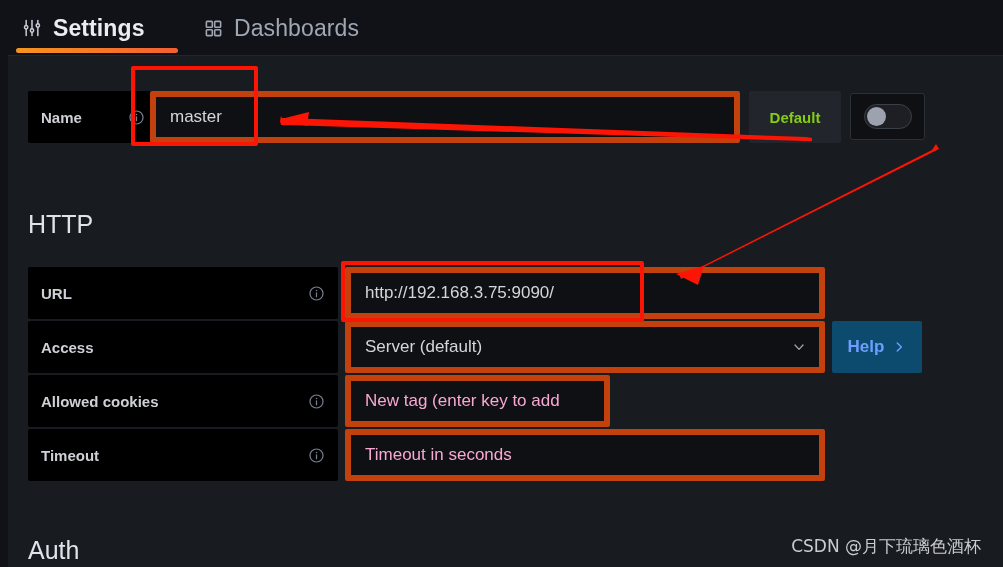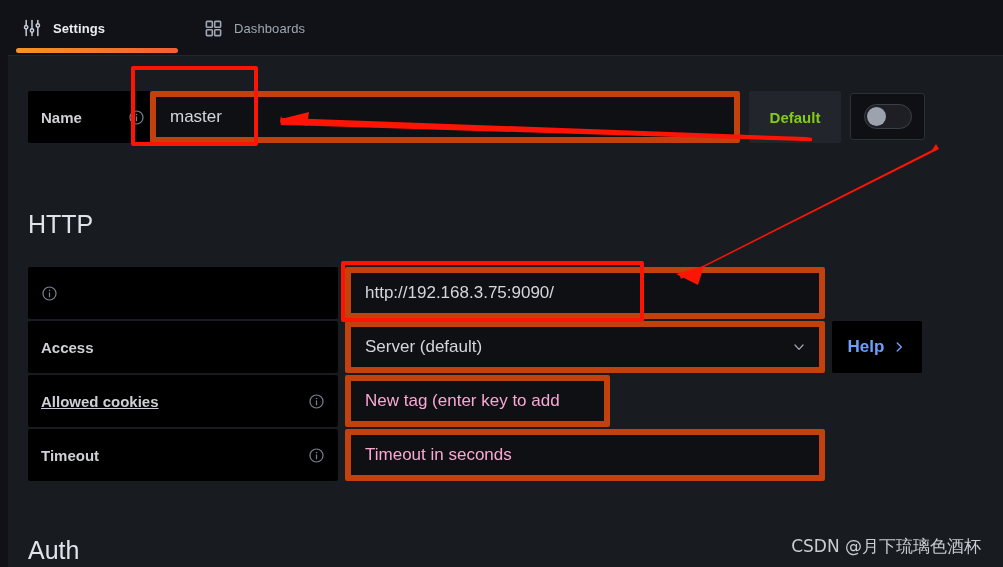"Settings" .tab-label { font-size: 13px -> 23px }
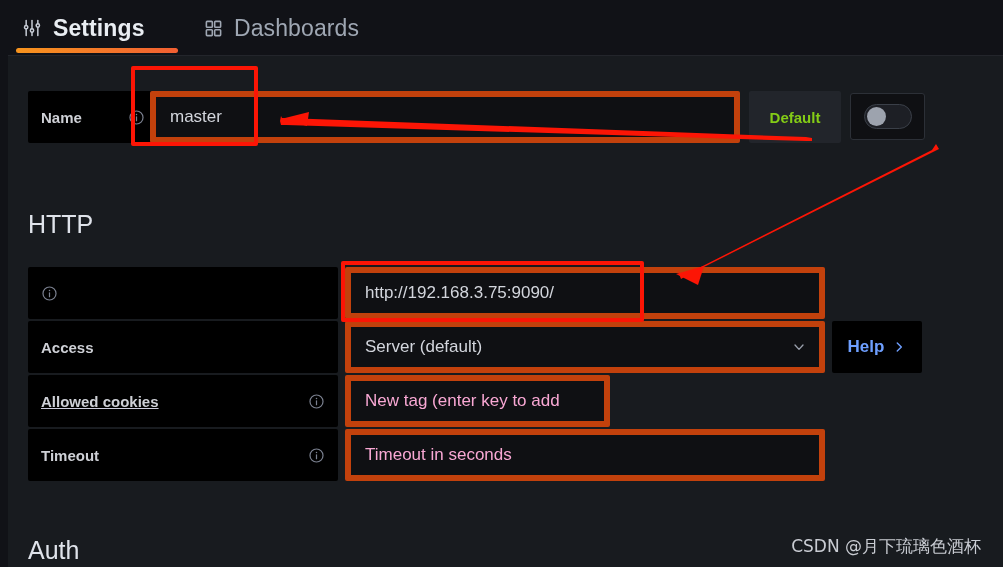"URL" span.txt { html: none -> <span>URL</span> }
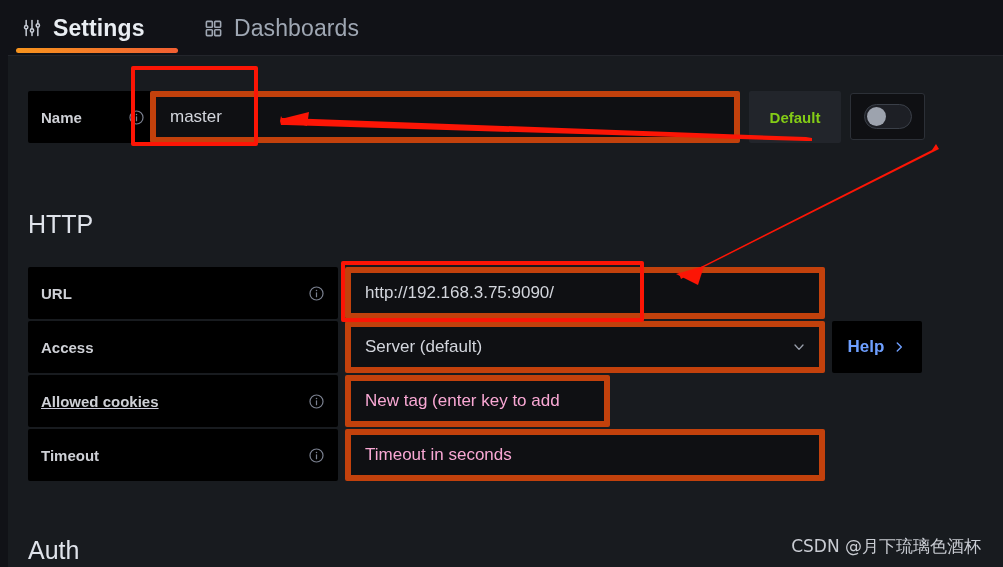"Help" .help-btn { background: #000000 -> #0c4a6e }
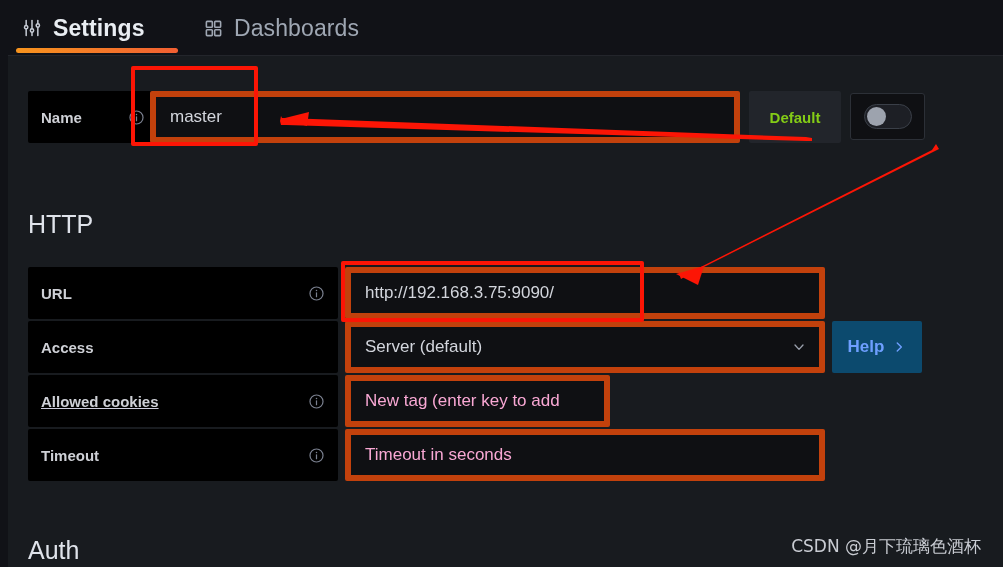"Allowed cookies" .cookies-label { text-decoration: underline -> none }
